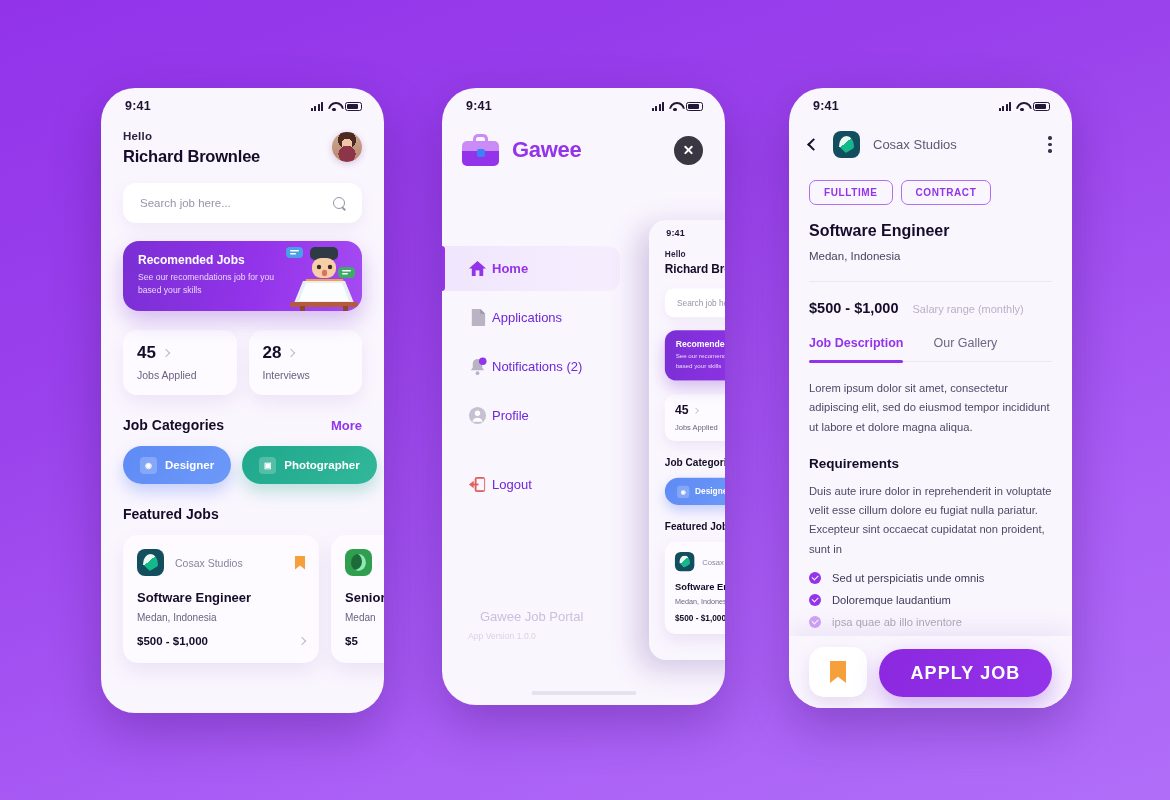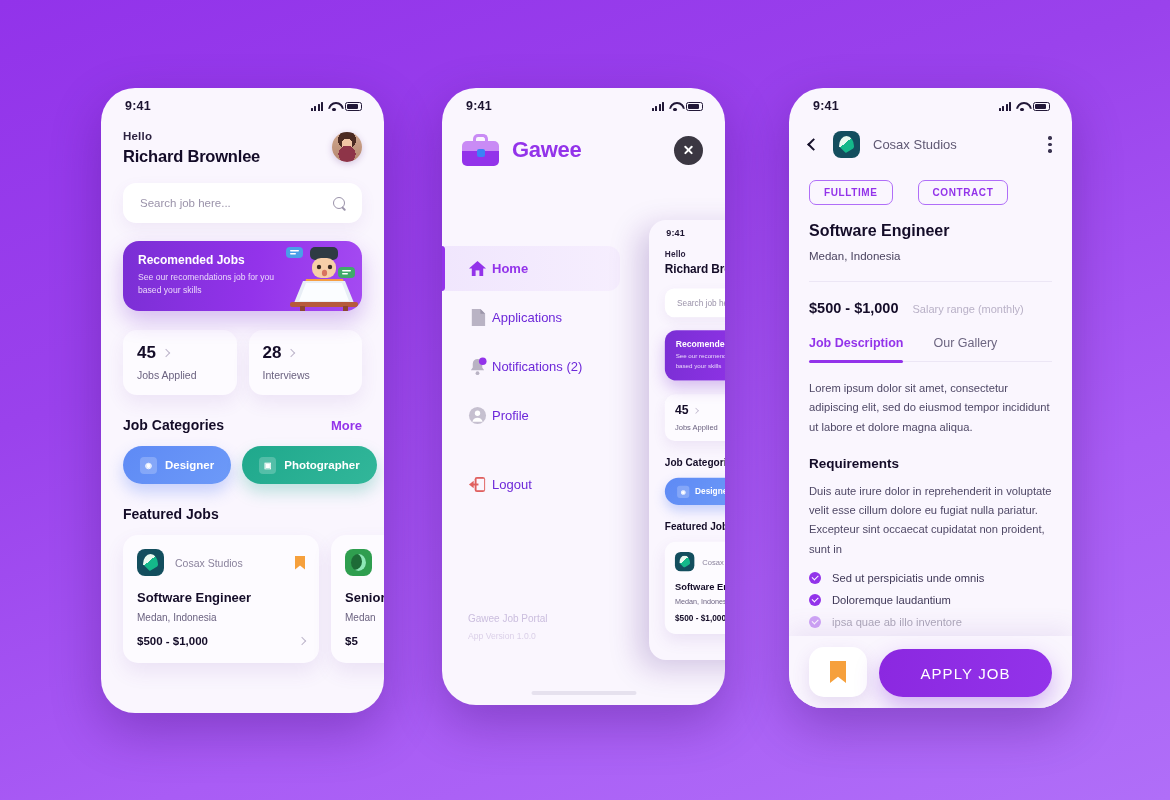"FULLTIME" .tags { gap: 25px -> 8px }
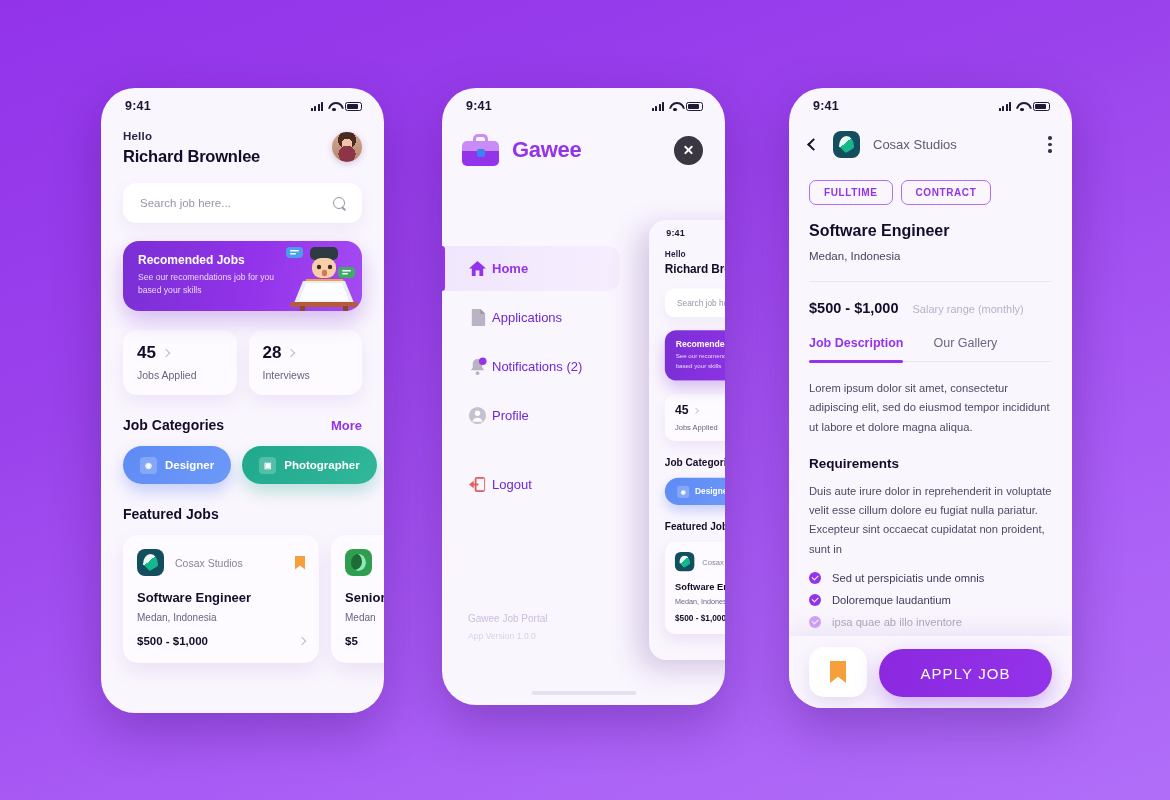"Gawee Job Portal" .m-foot-t { font-size: 10px -> 13px; margin-left: none -> 12px }
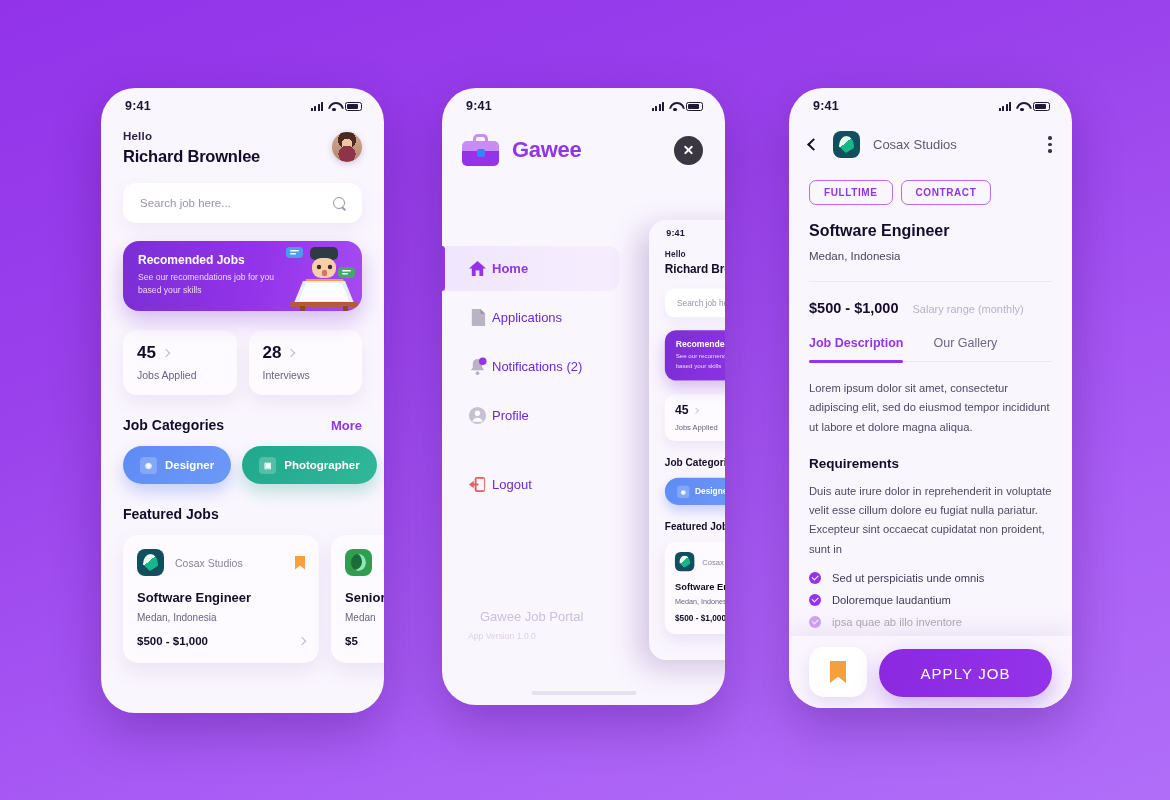"APPLY JOB" .apply-btn { font-size: 15px -> 18px; font-weight: 400 -> 700 }
